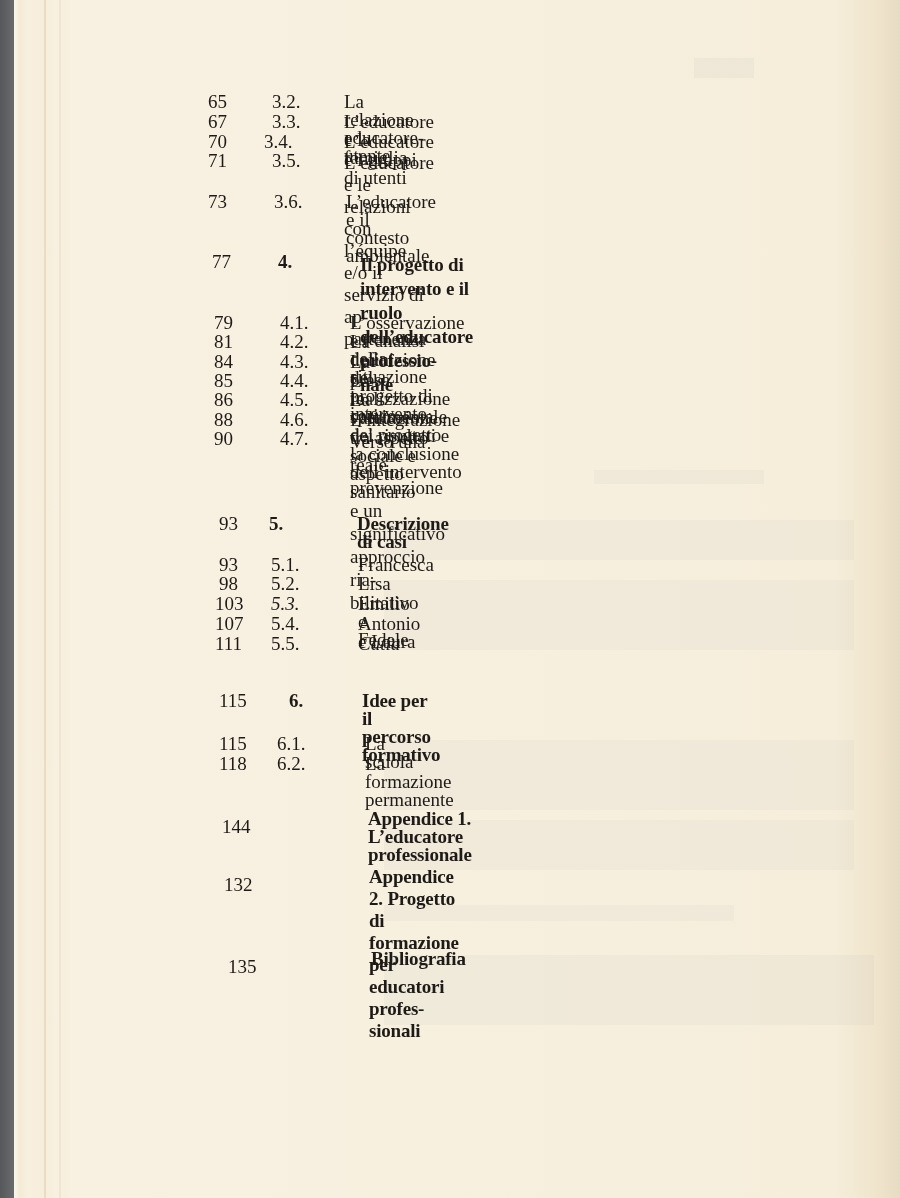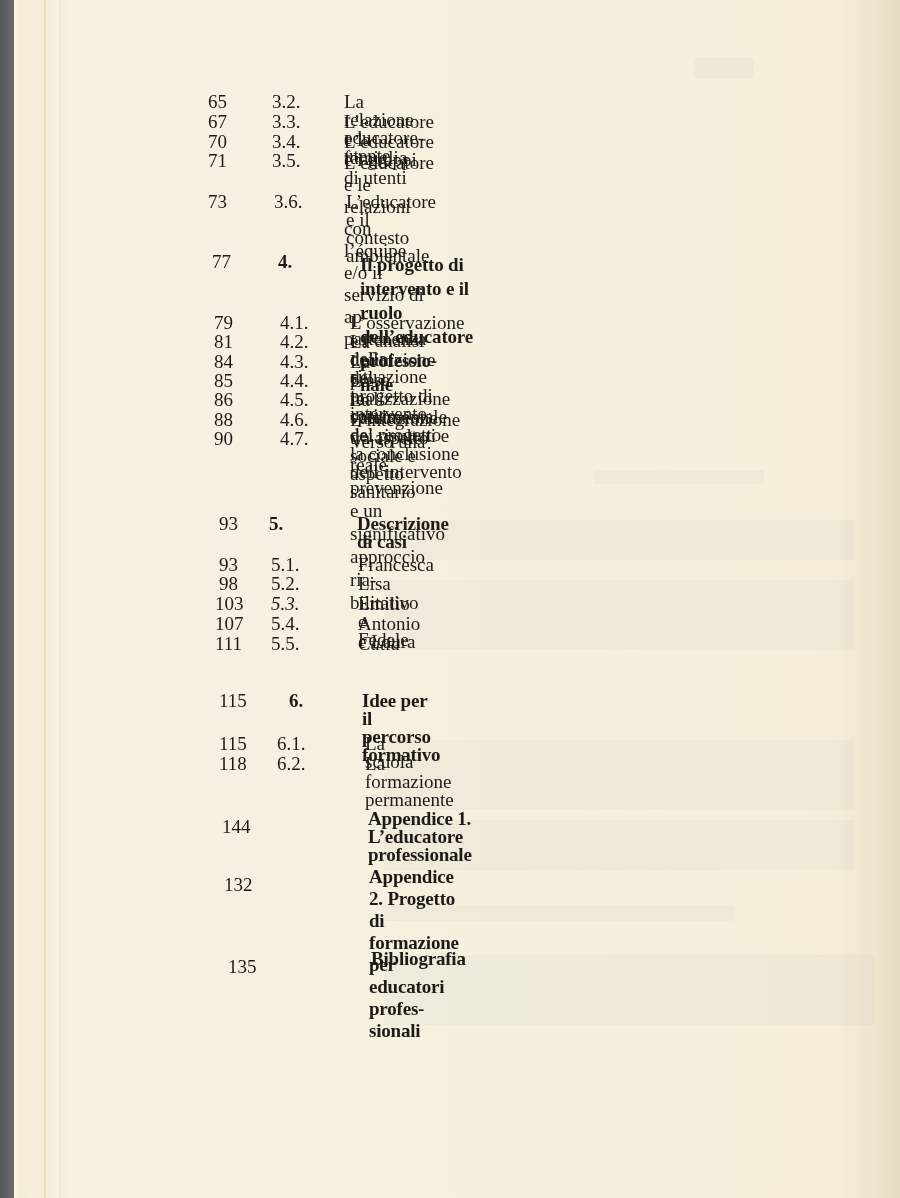"3.4." span.num { left: 64px -> 56px }
